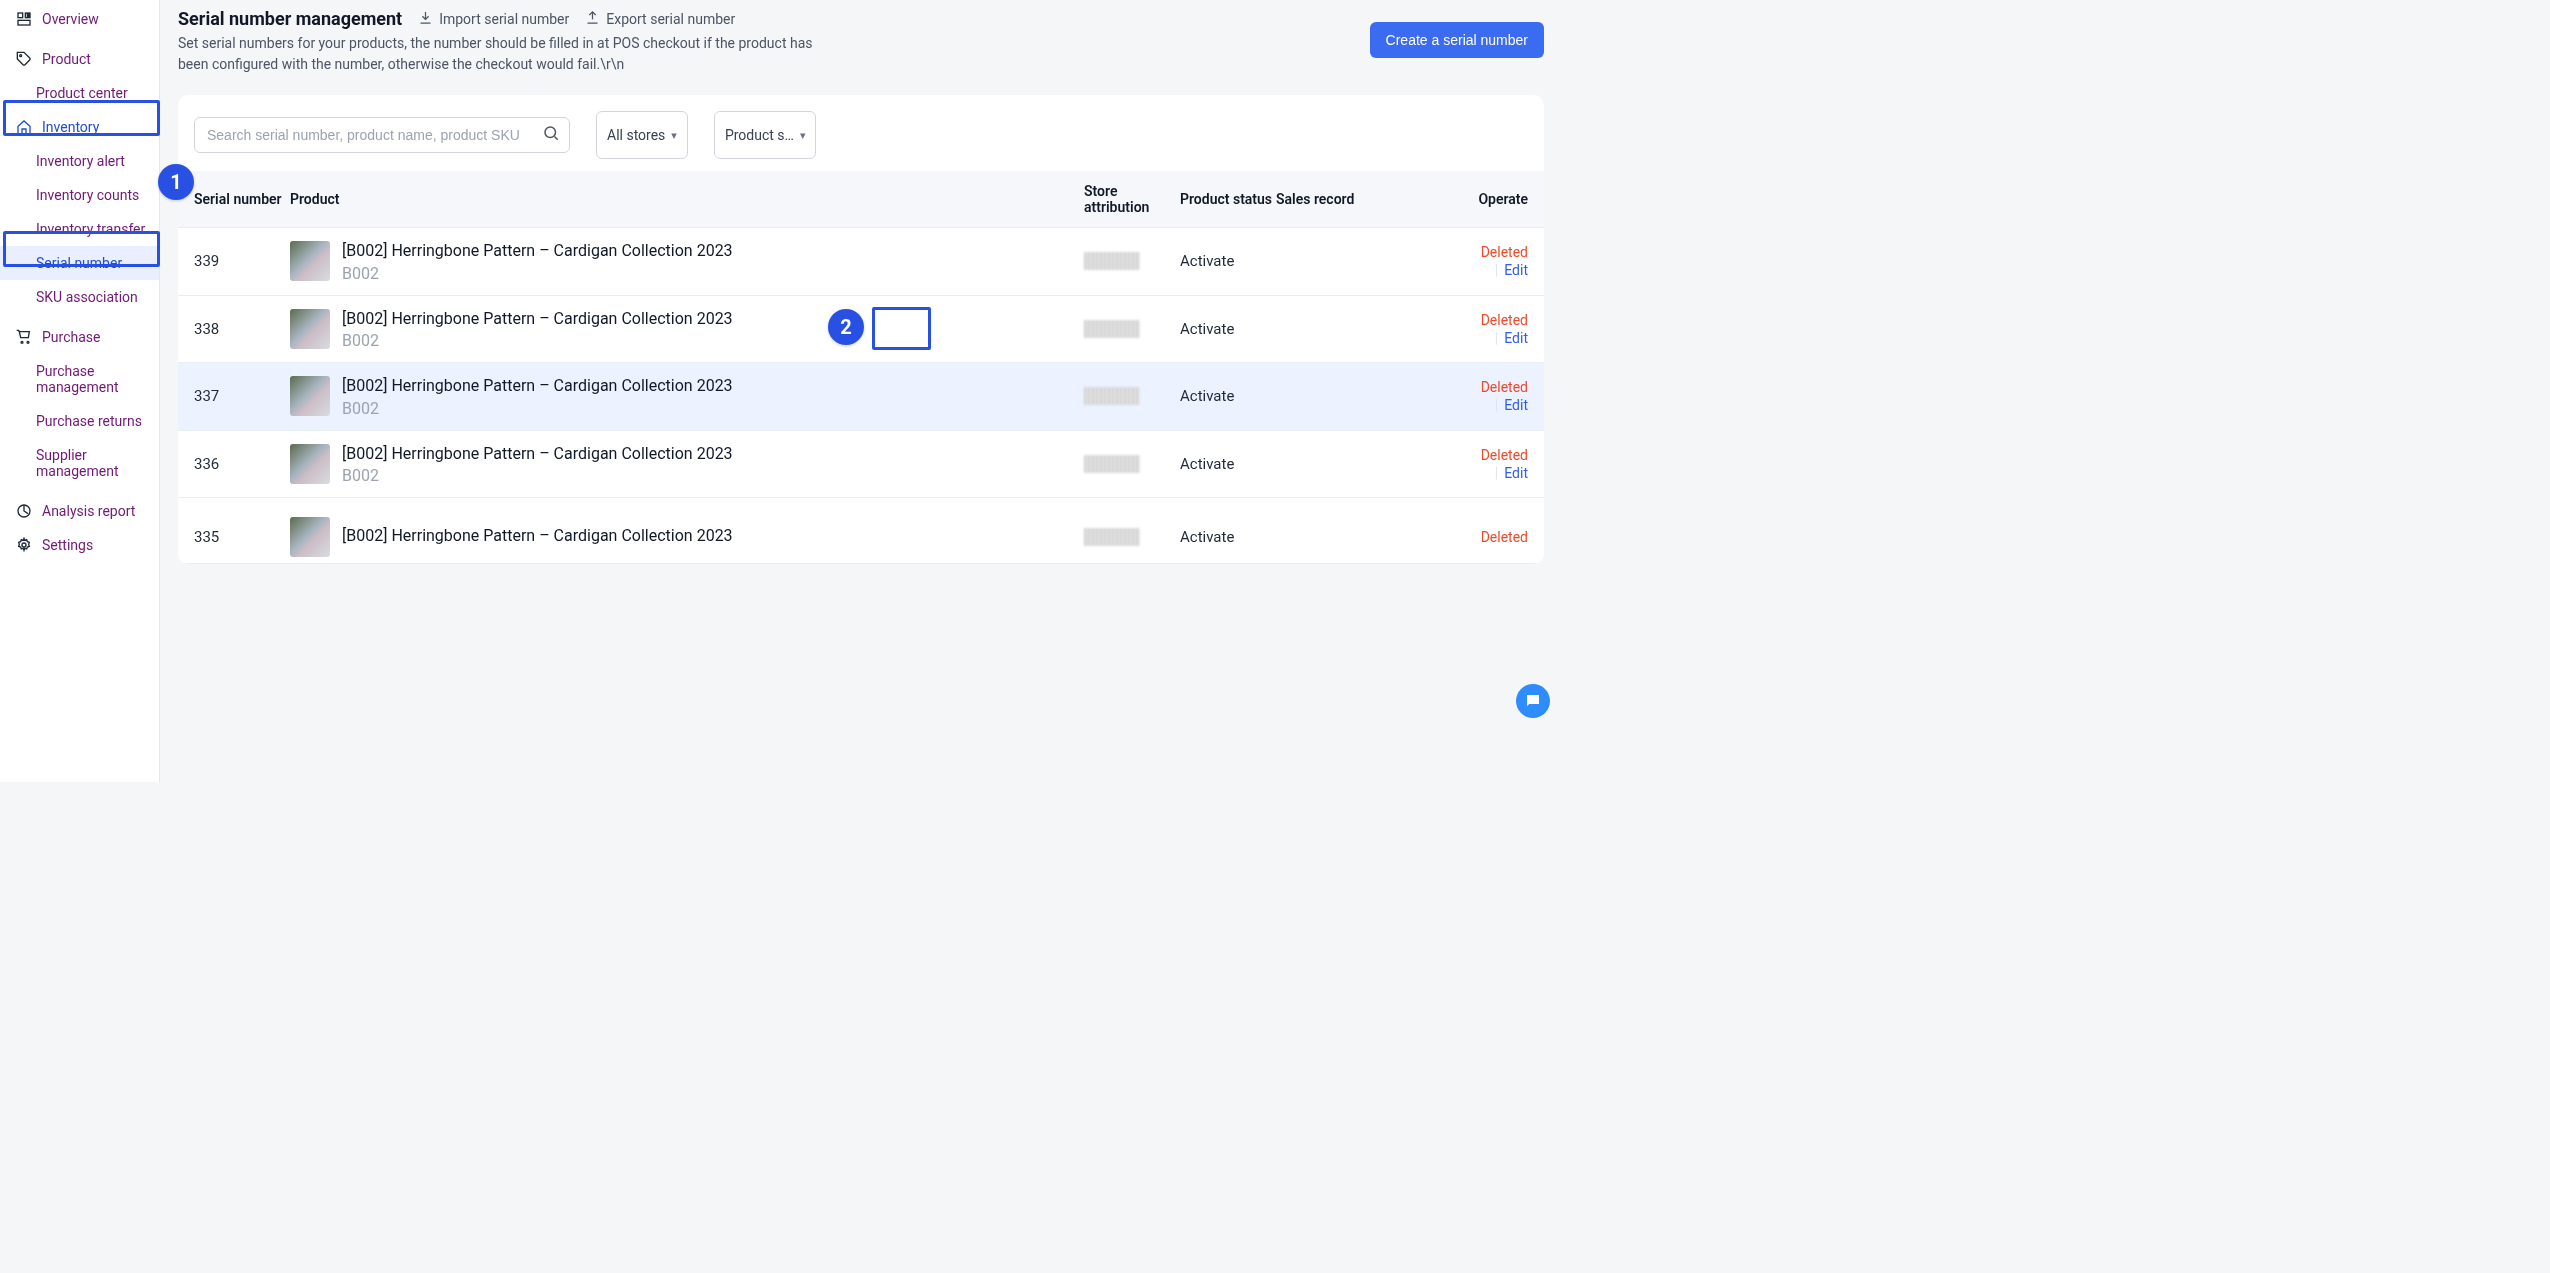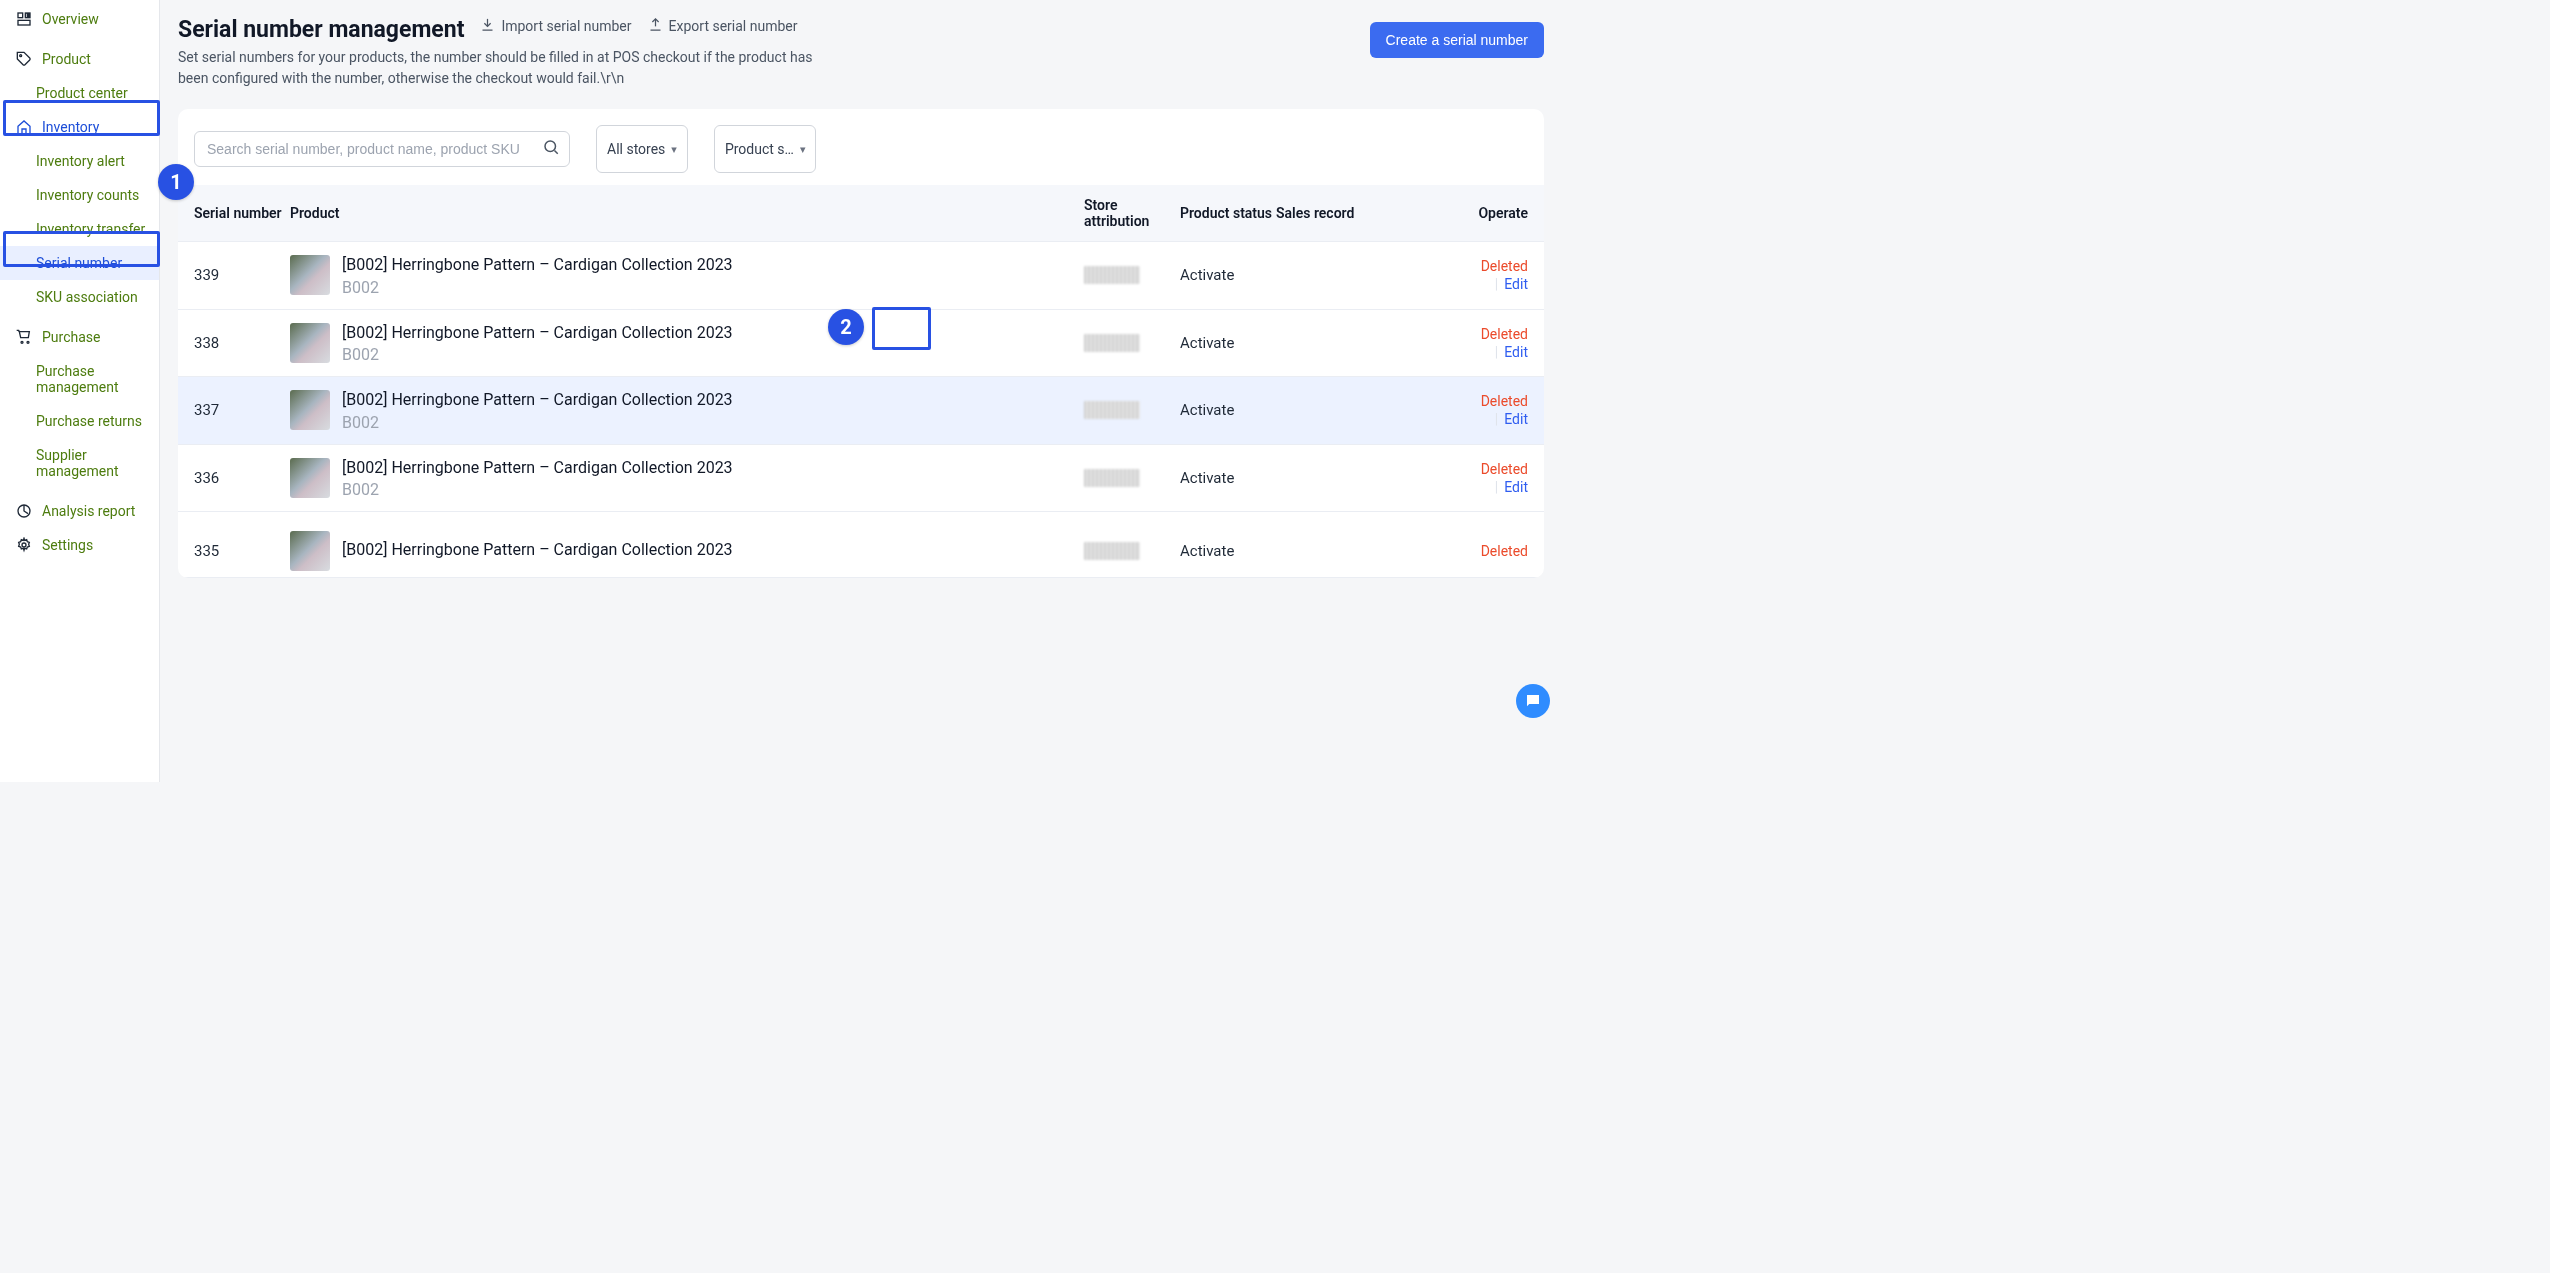"Overview" .side-item { color: #4d7c0f -> #701a75 }
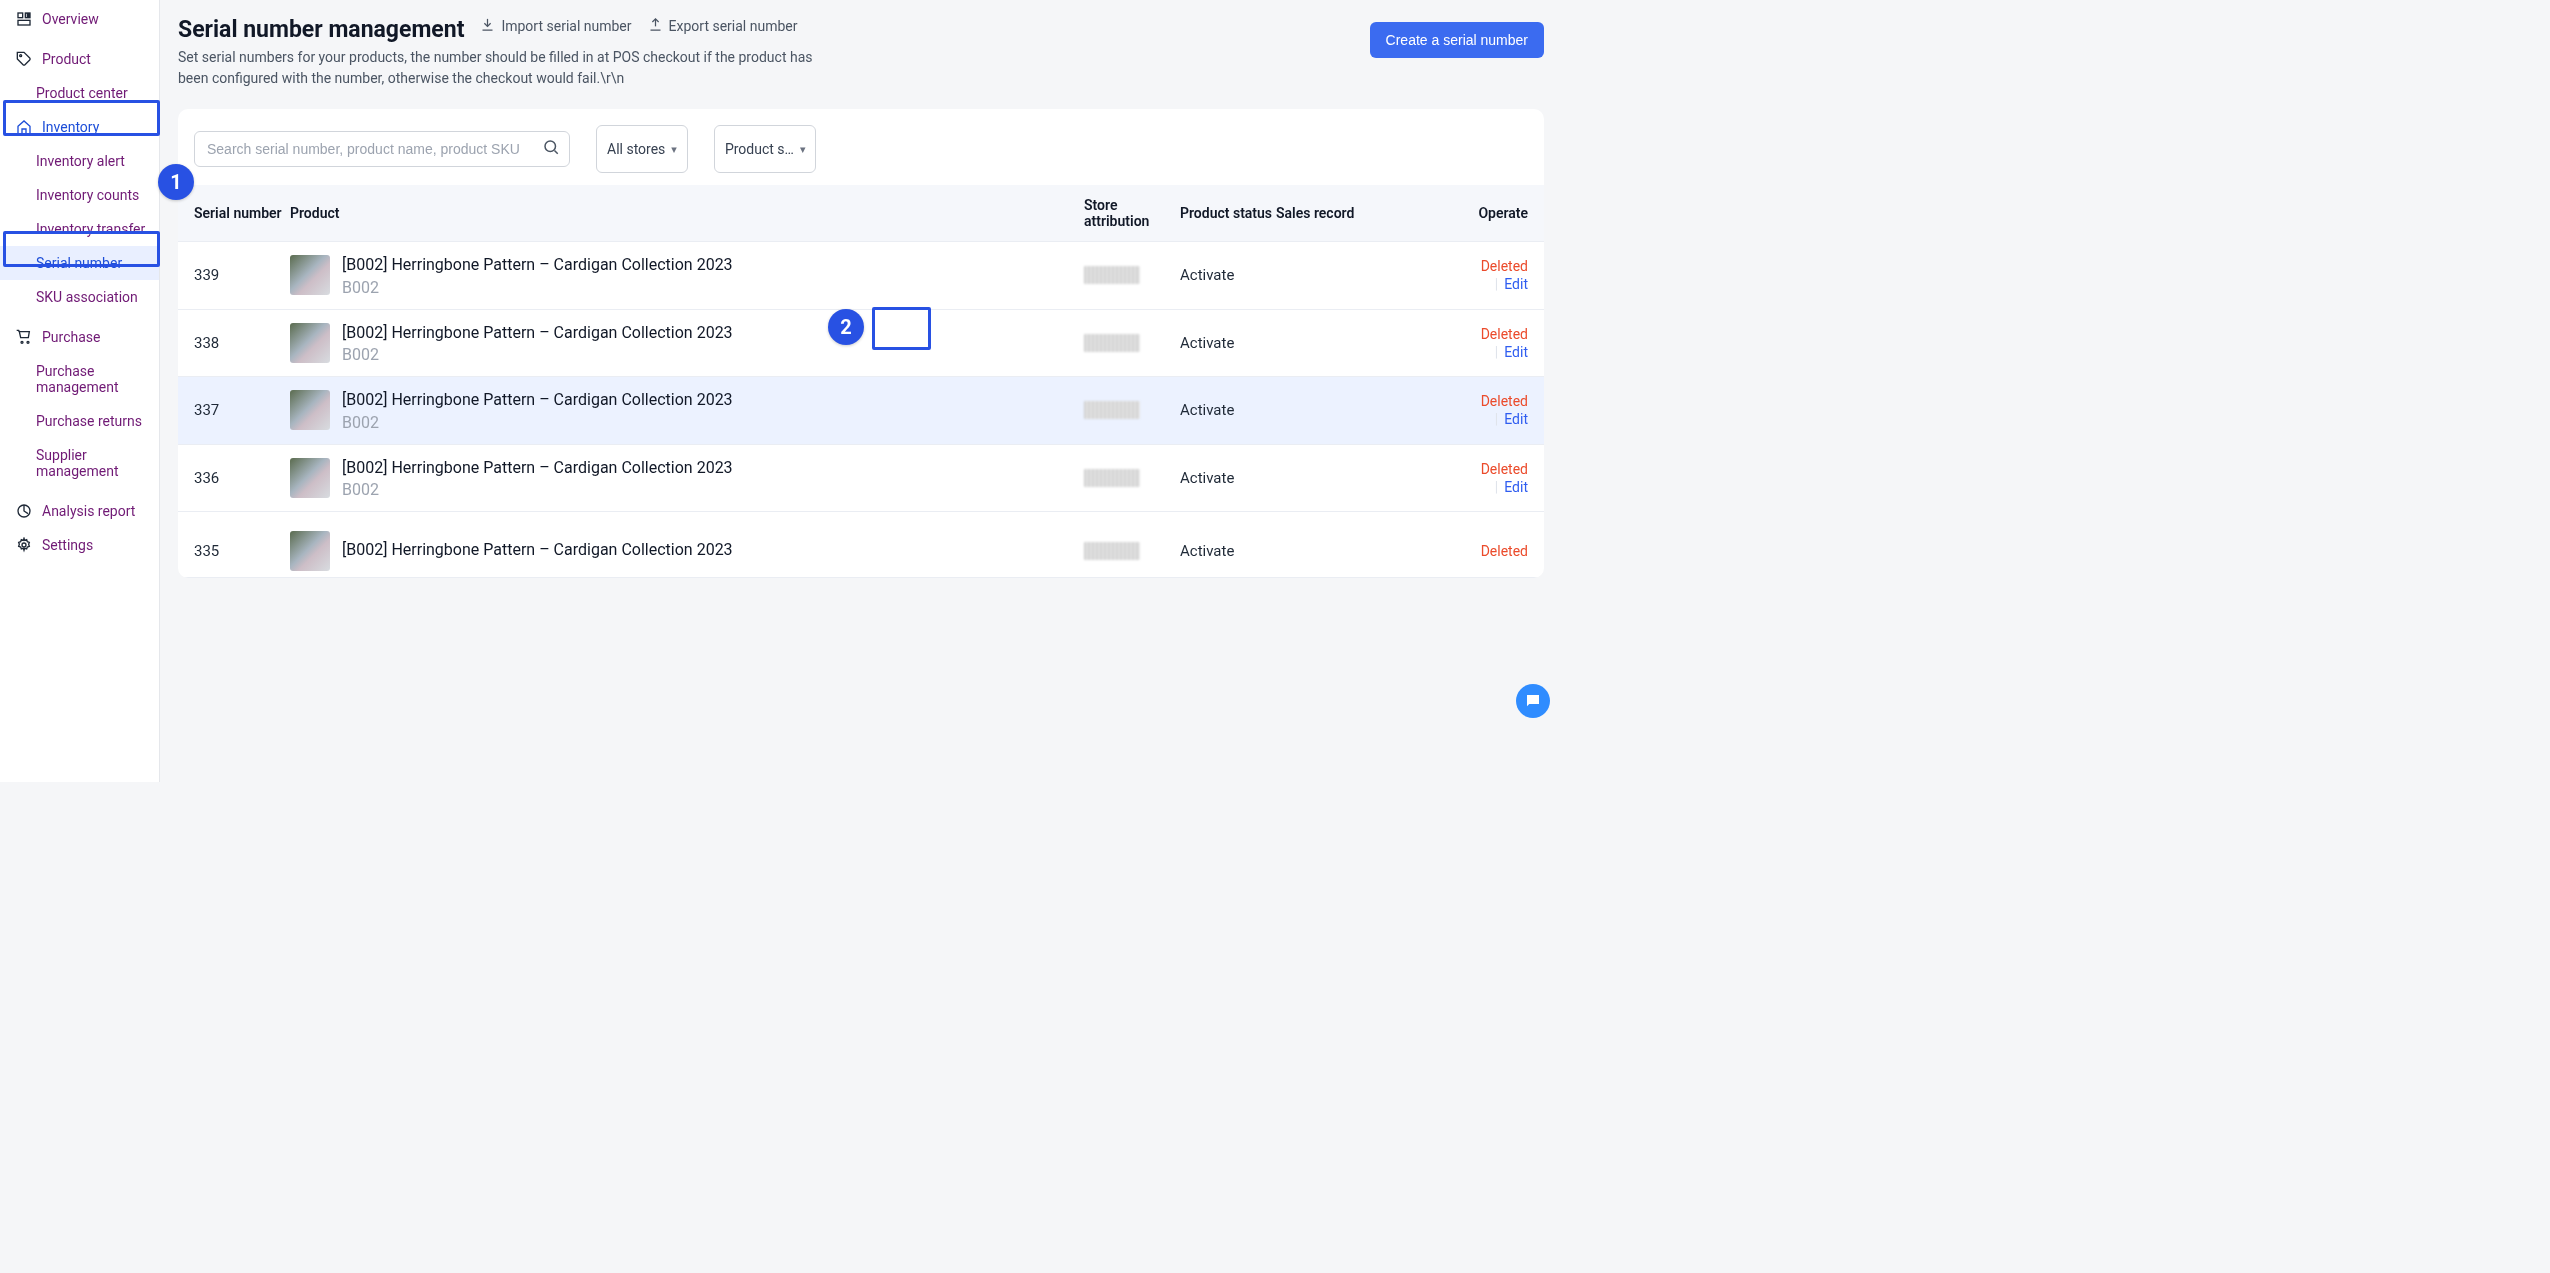"Serial number management" .page-title { font-size: 23px -> 18px; margin-top: 8px -> none }
